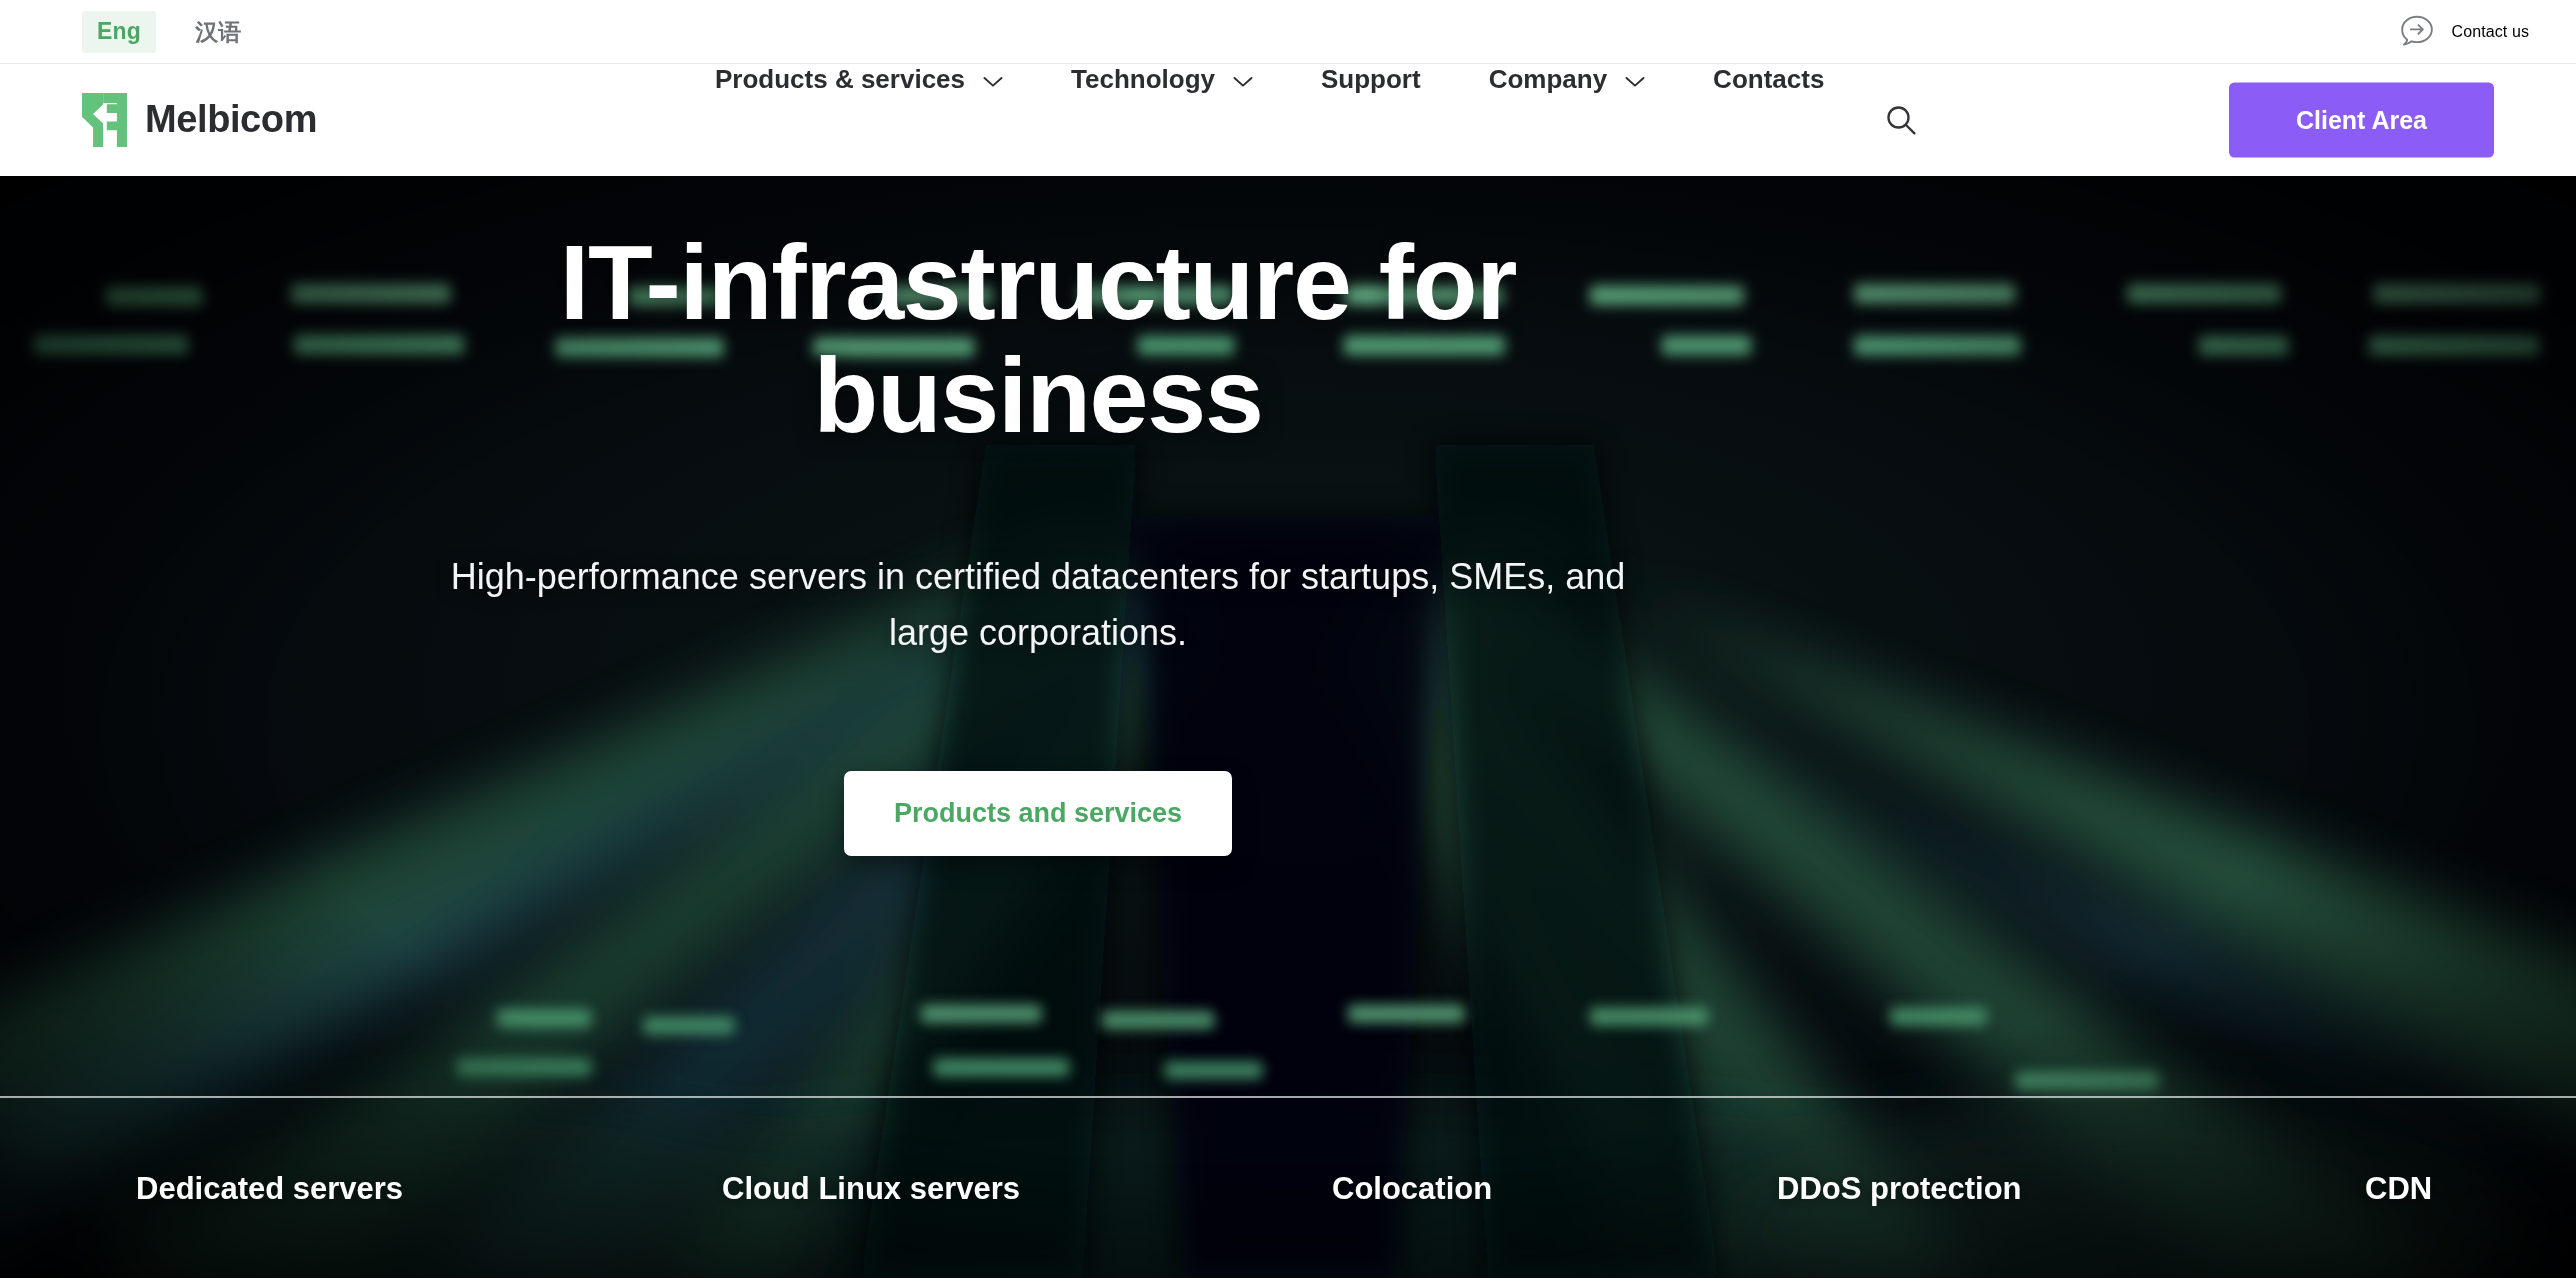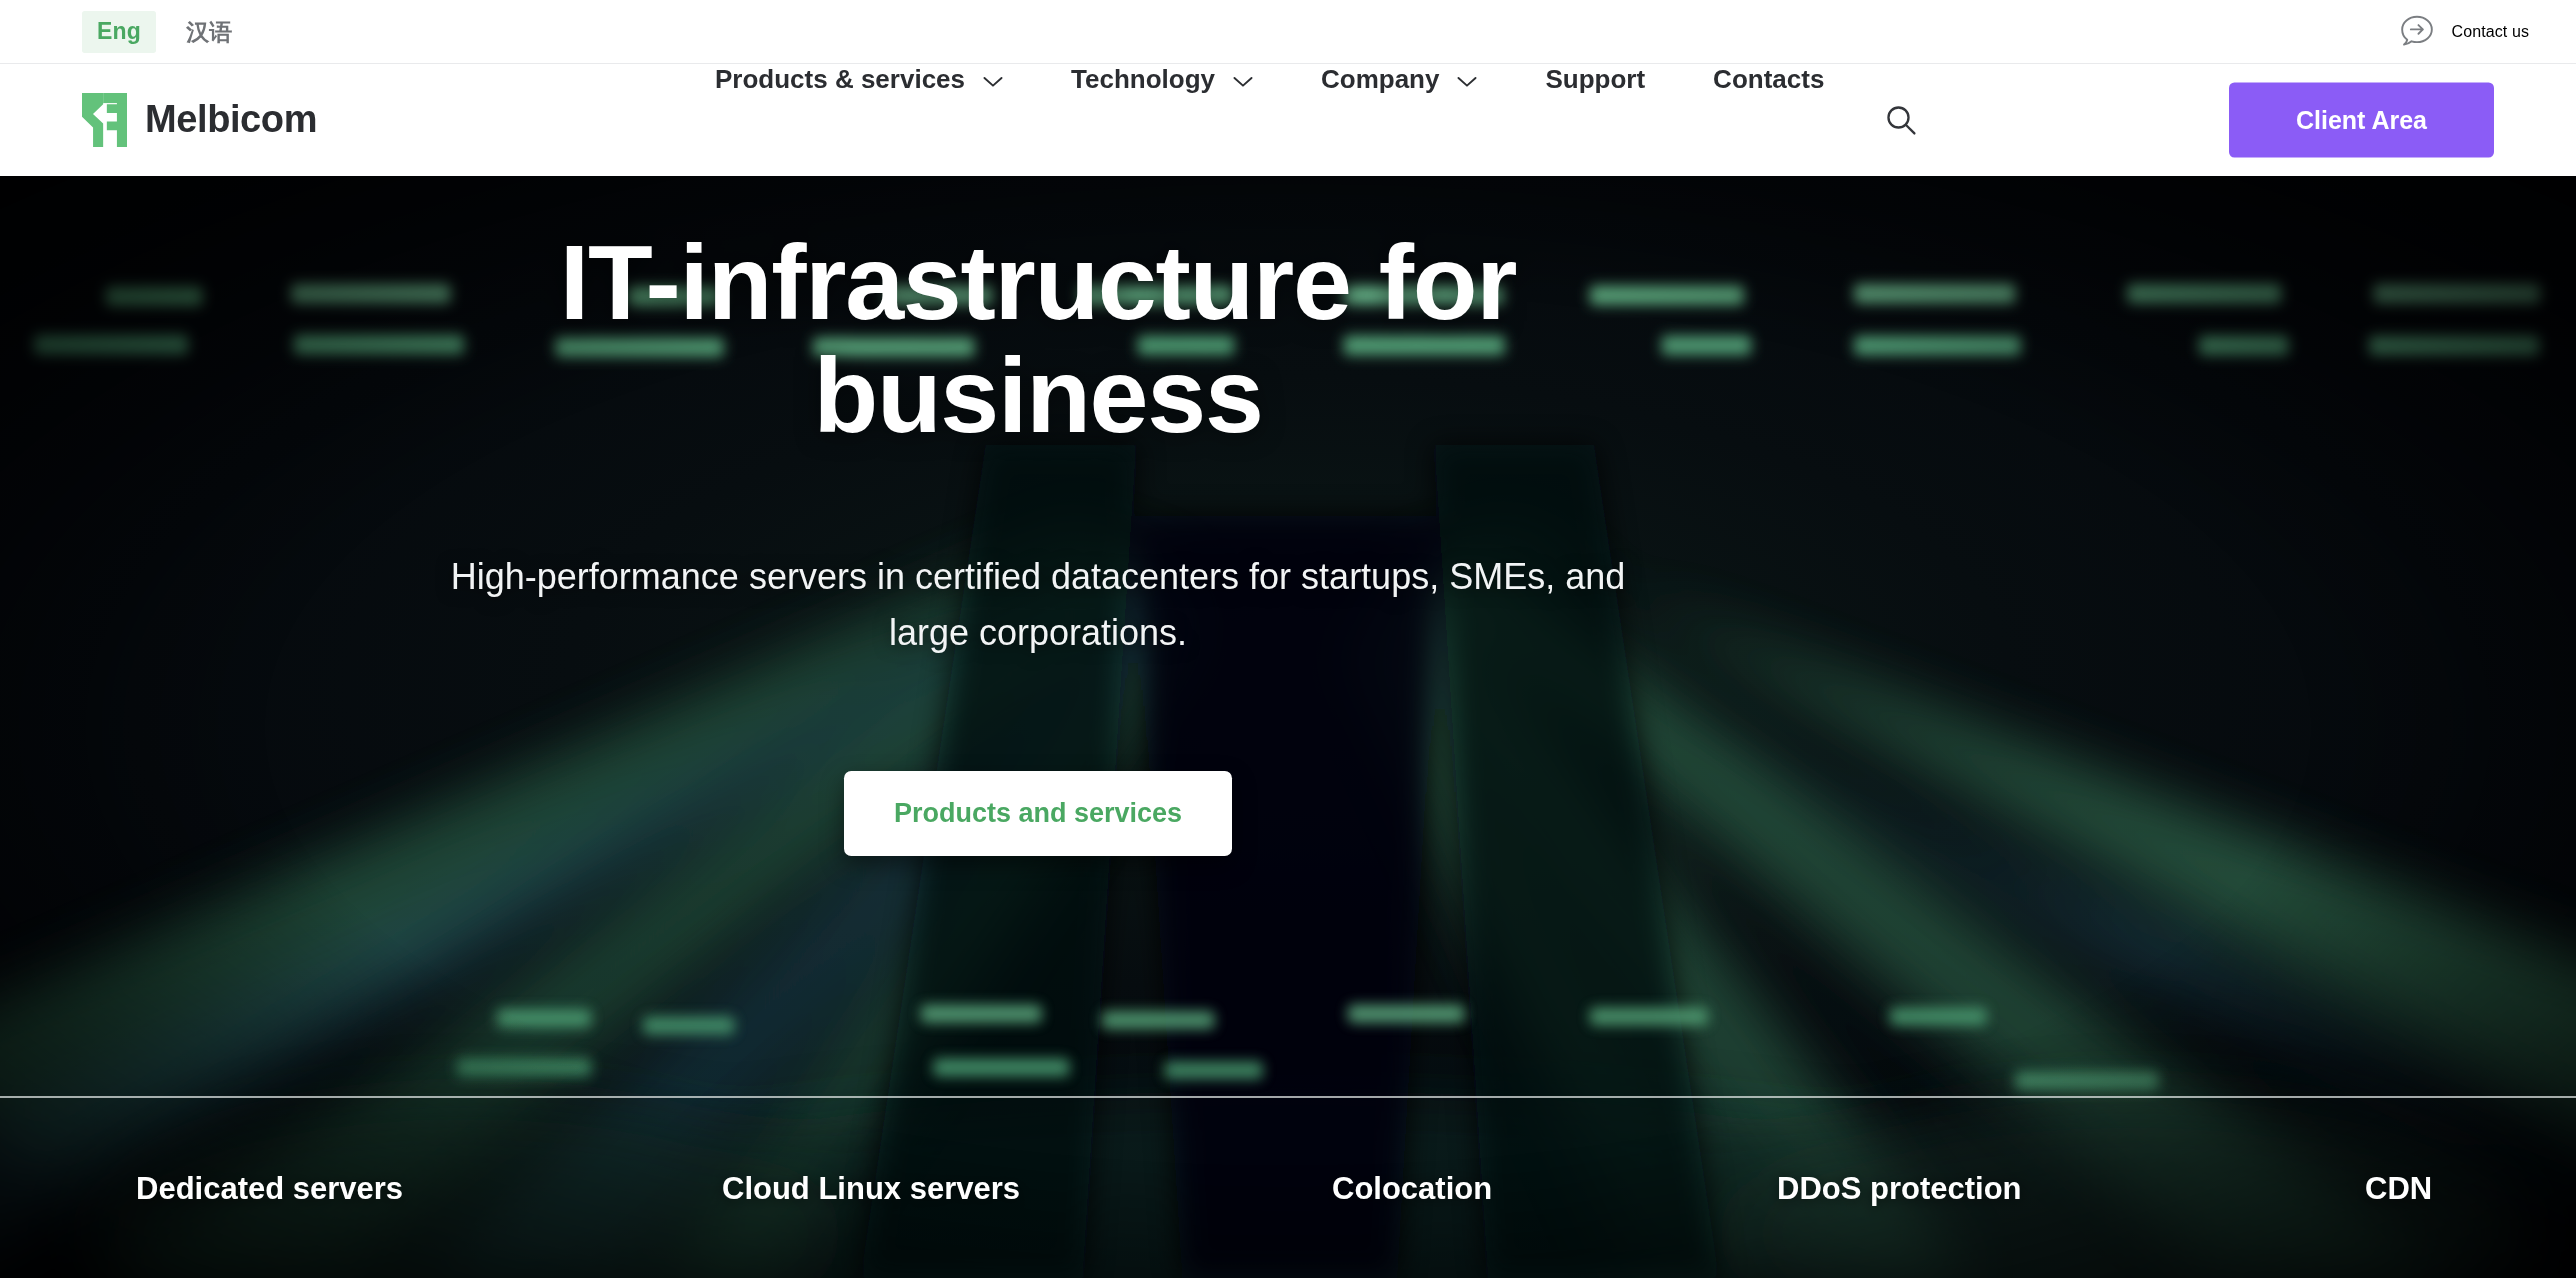"Eng" .lang-group { gap: 23px -> 32px }
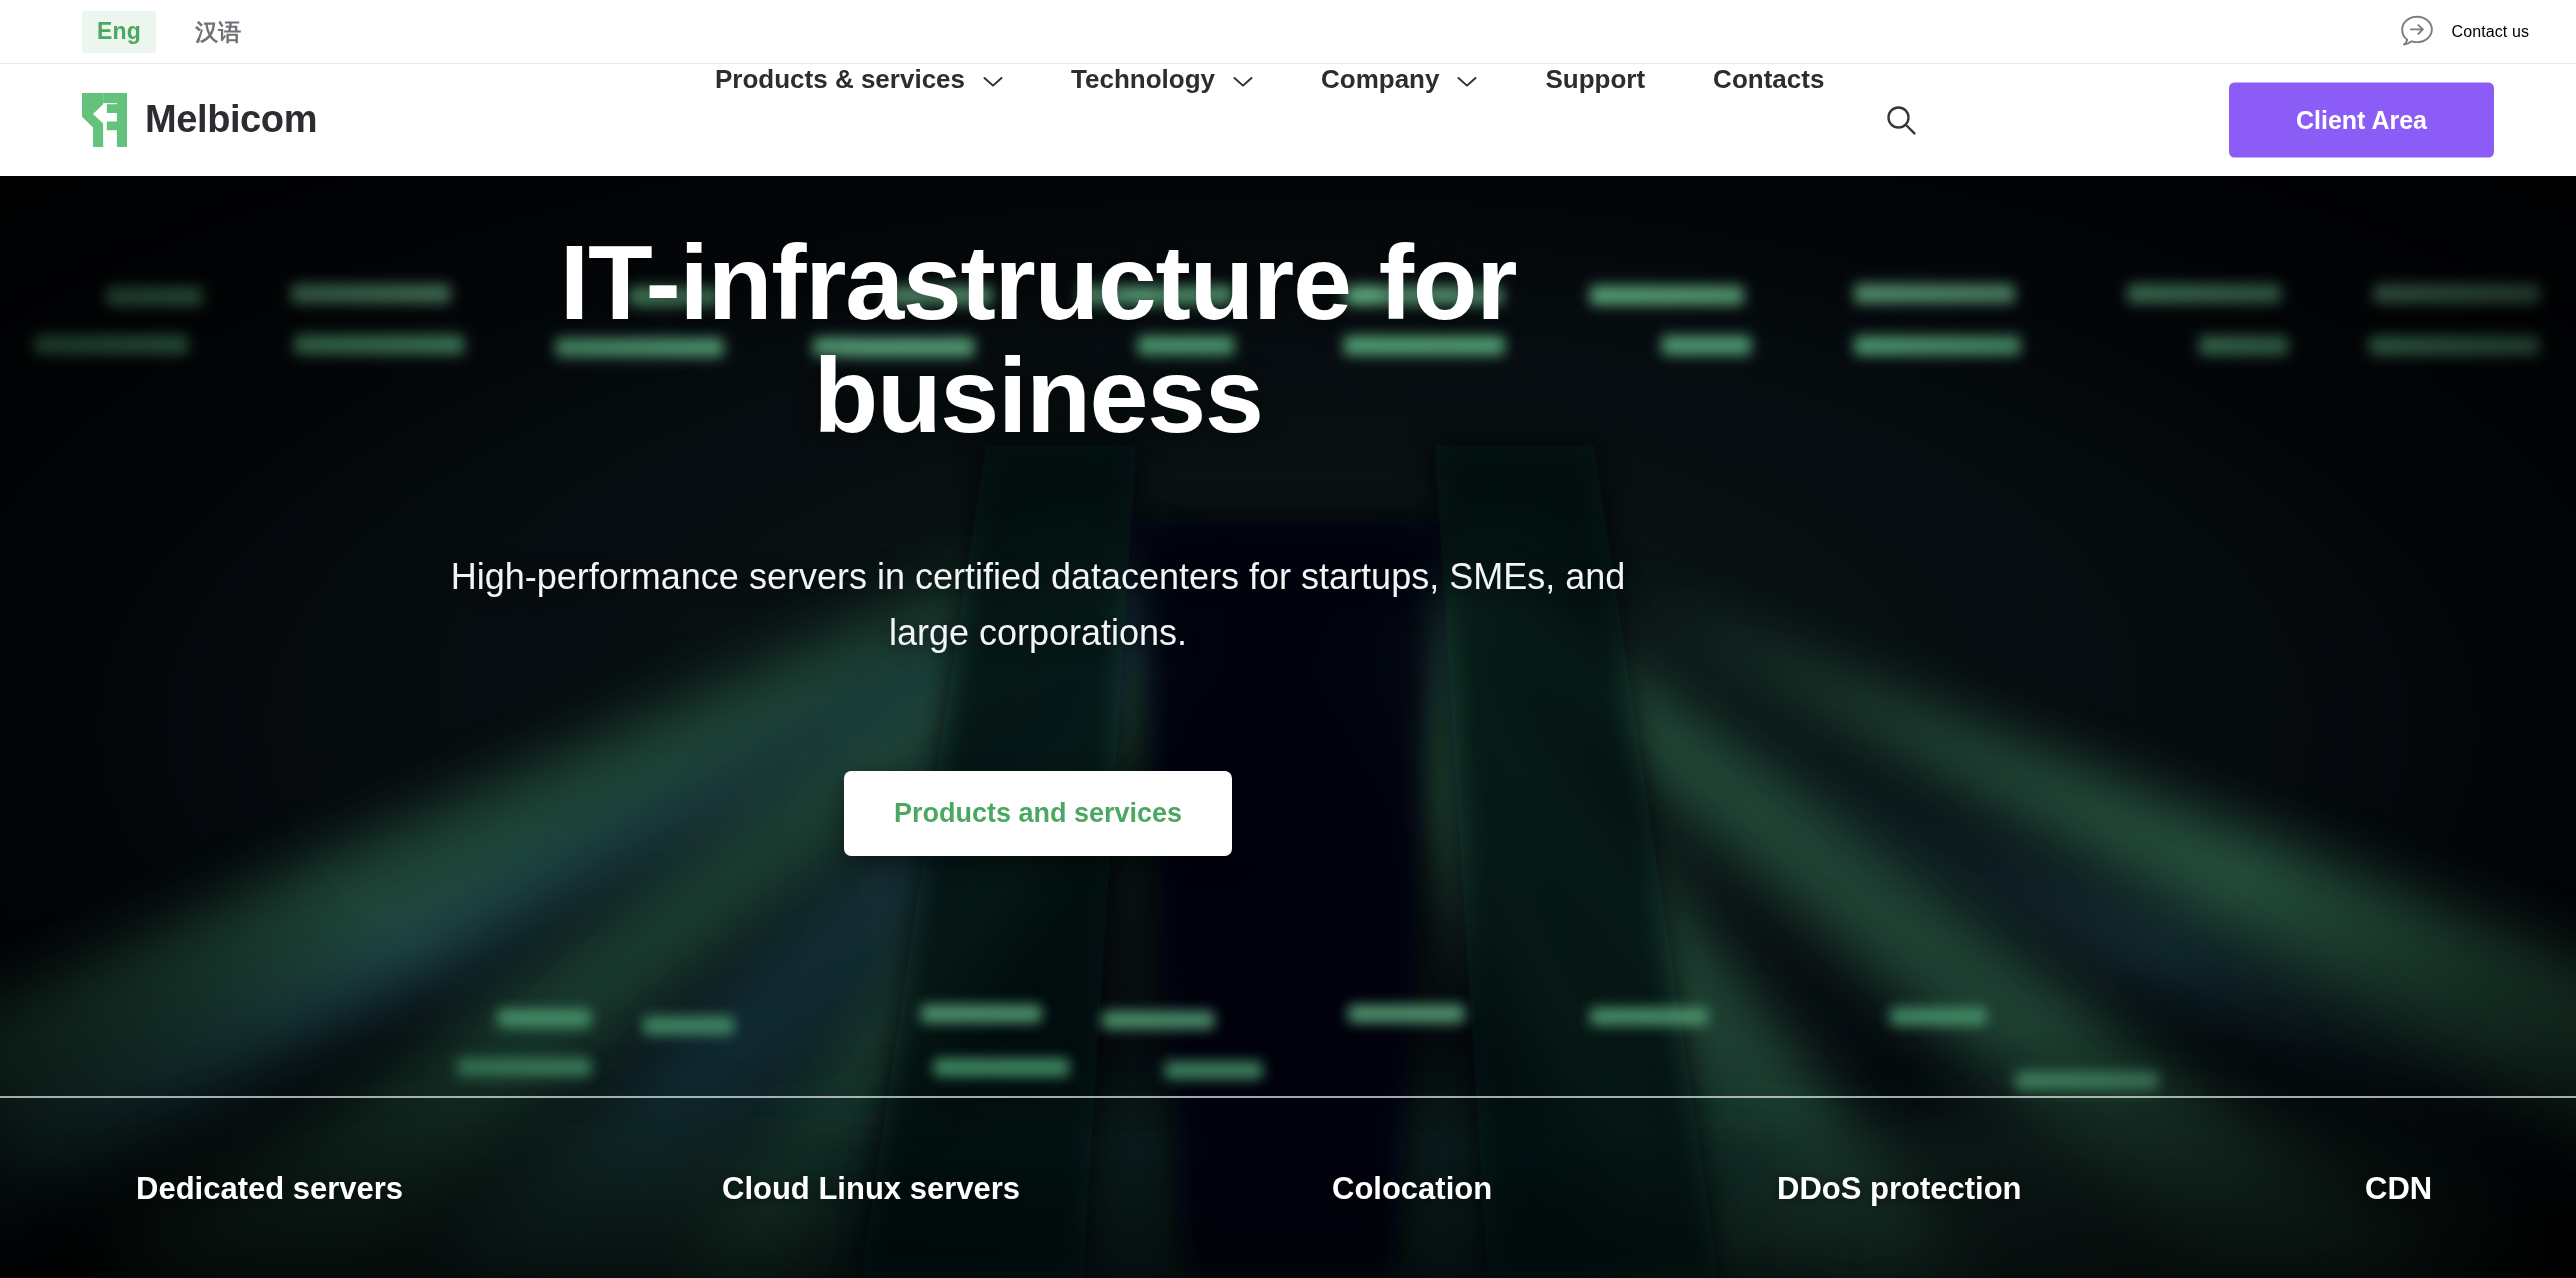"Company" a.navlink { order: before "Support" -> after "Support" }
